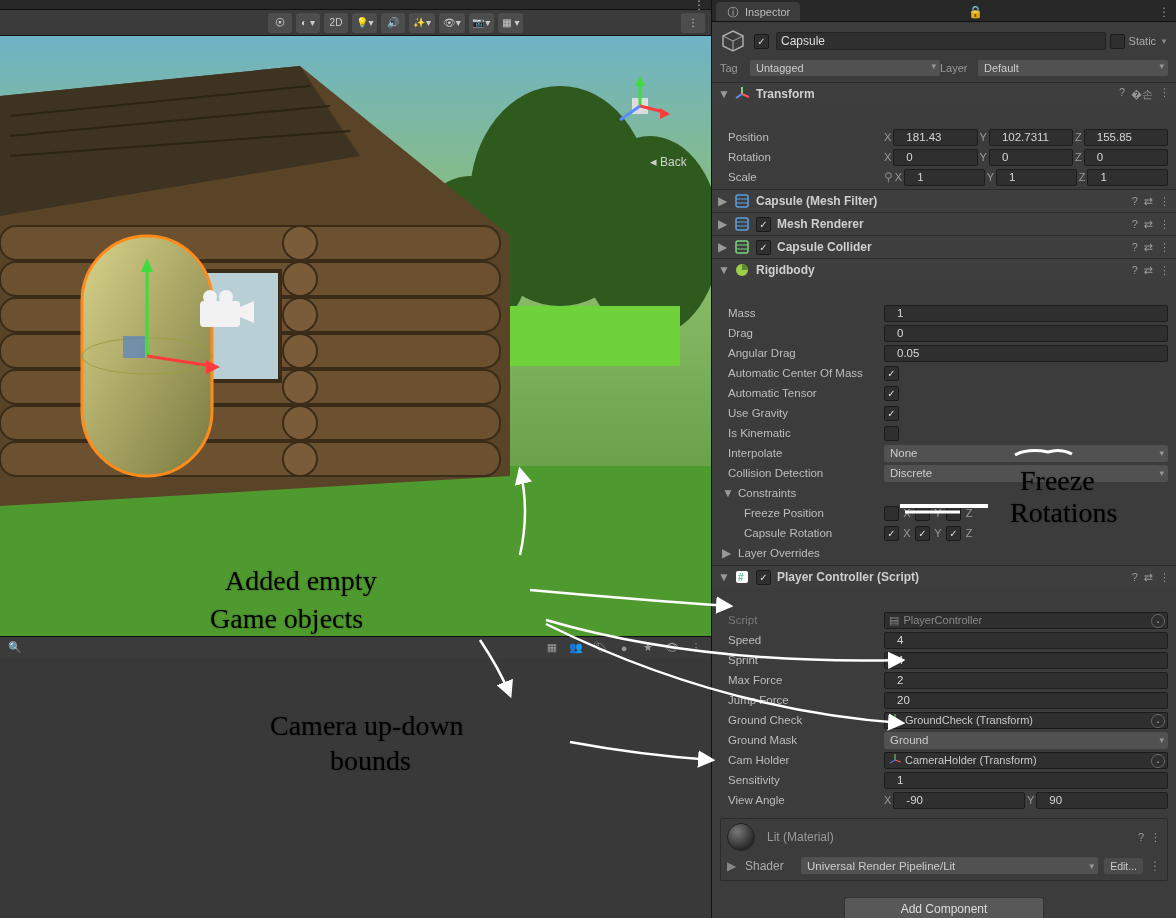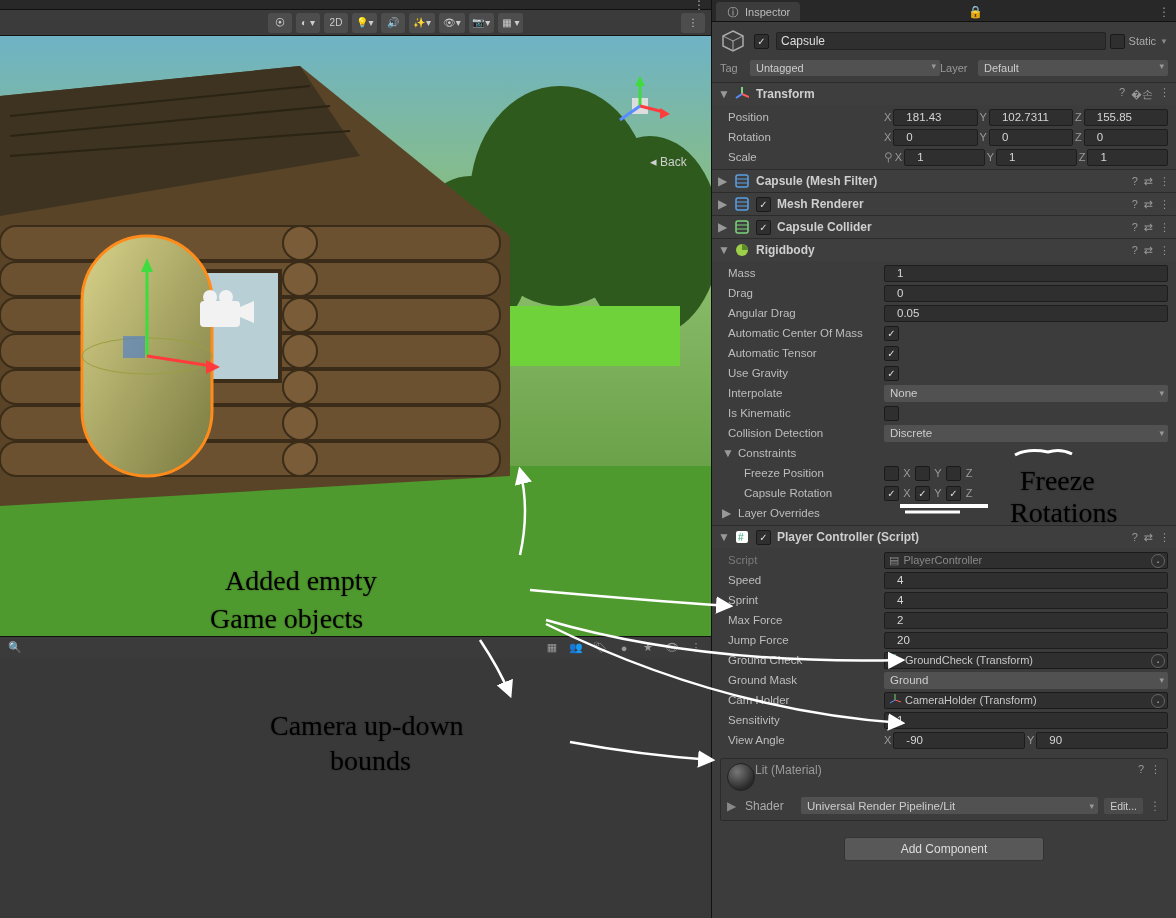"Position" .prop-rows { margin-top: none -> 20px }
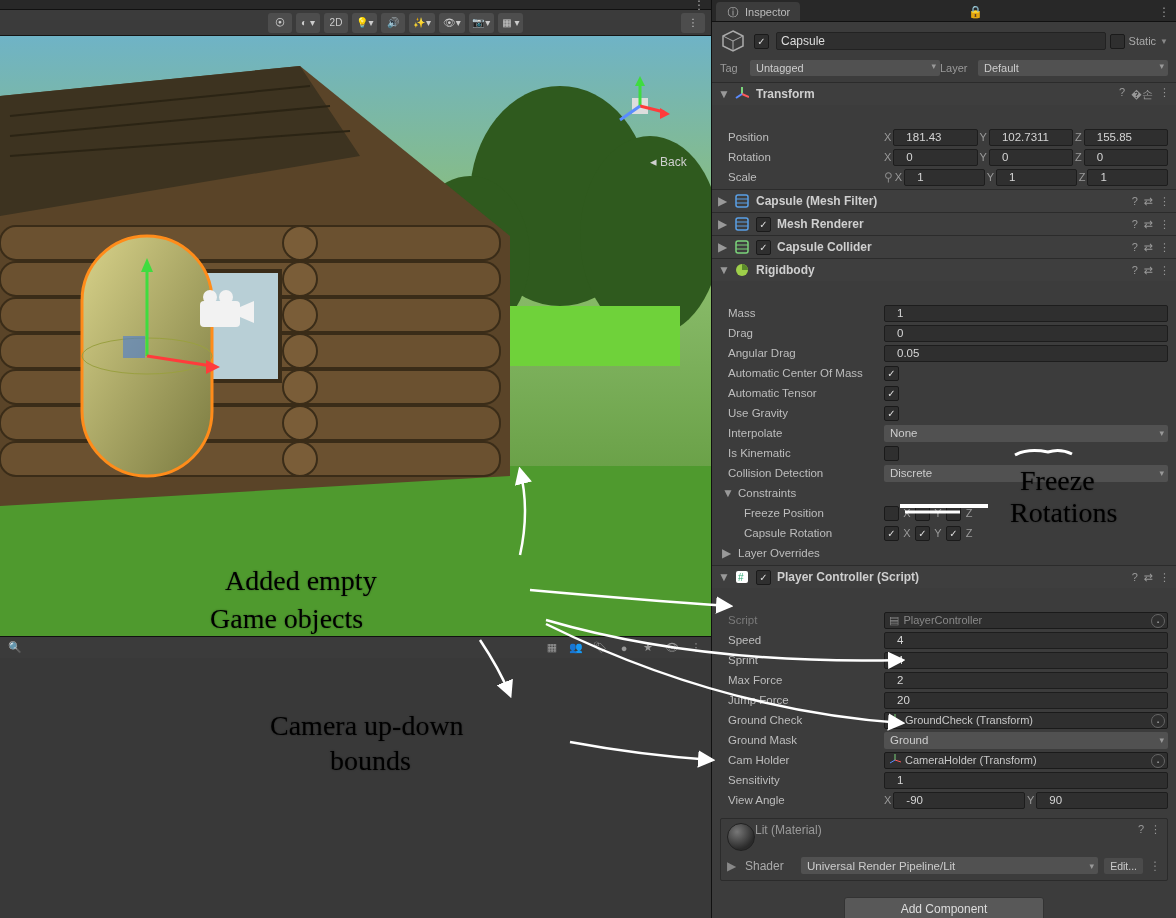"Interpolate" div.prow { order: before "Is Kinematic" -> after "Is Kinematic" }
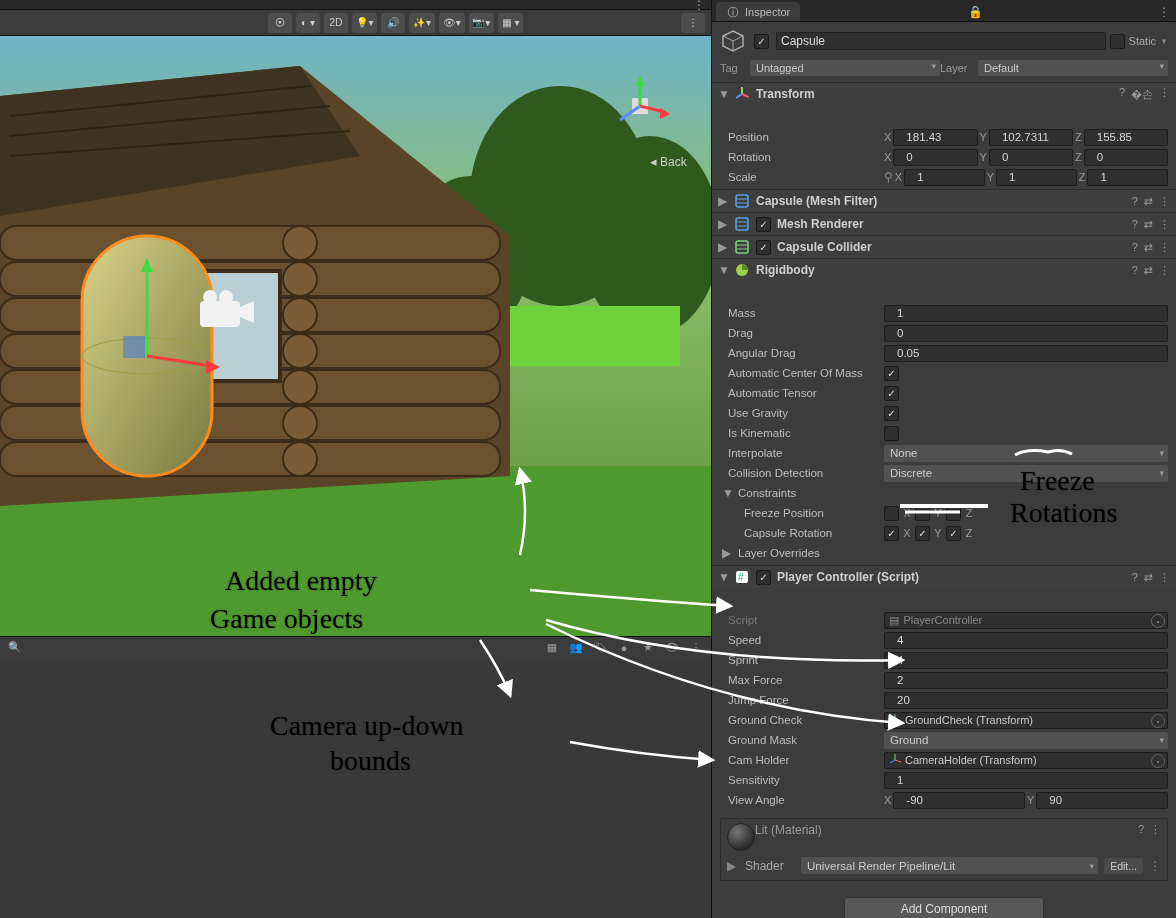"Lit (Material)" .mat-head { align-items: none -> center; gap: 0 -> 12px }
